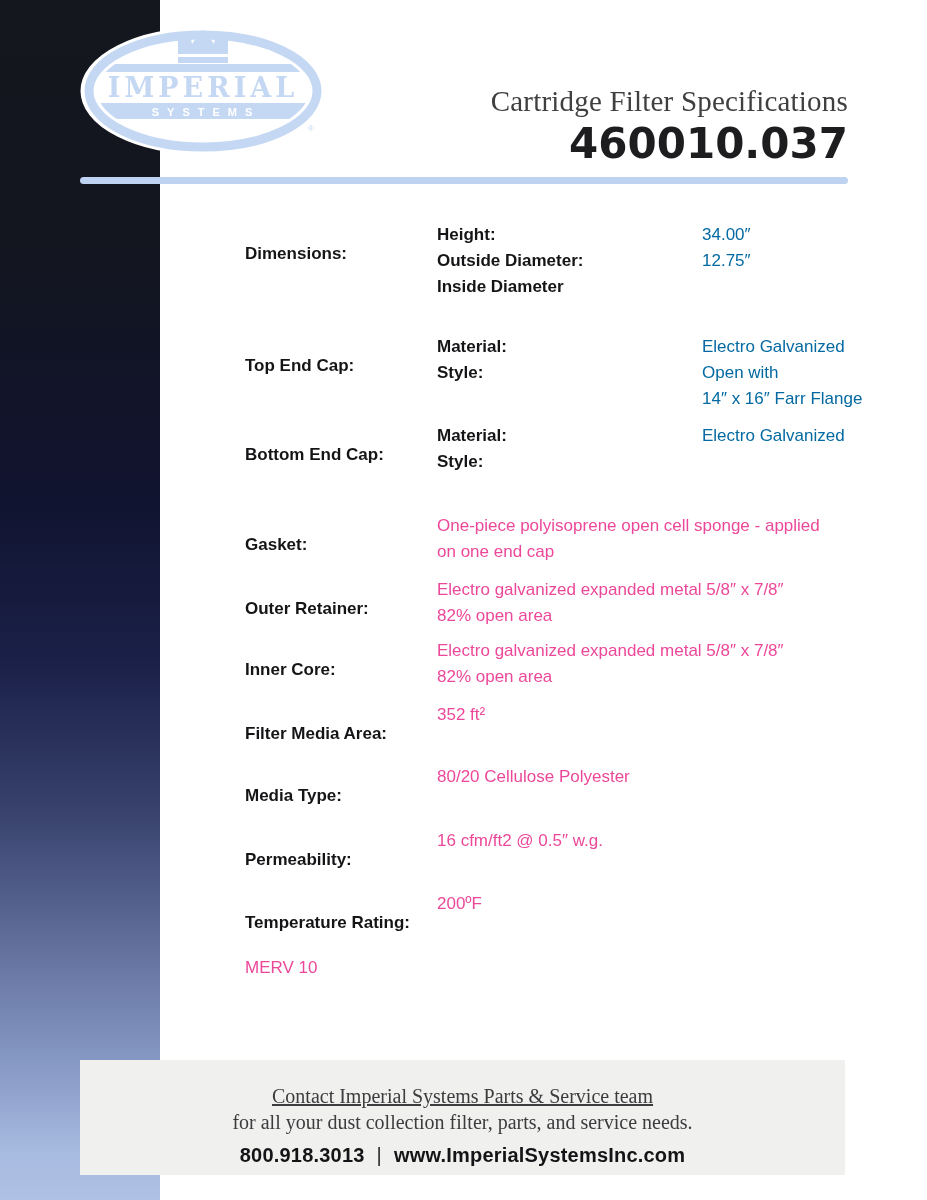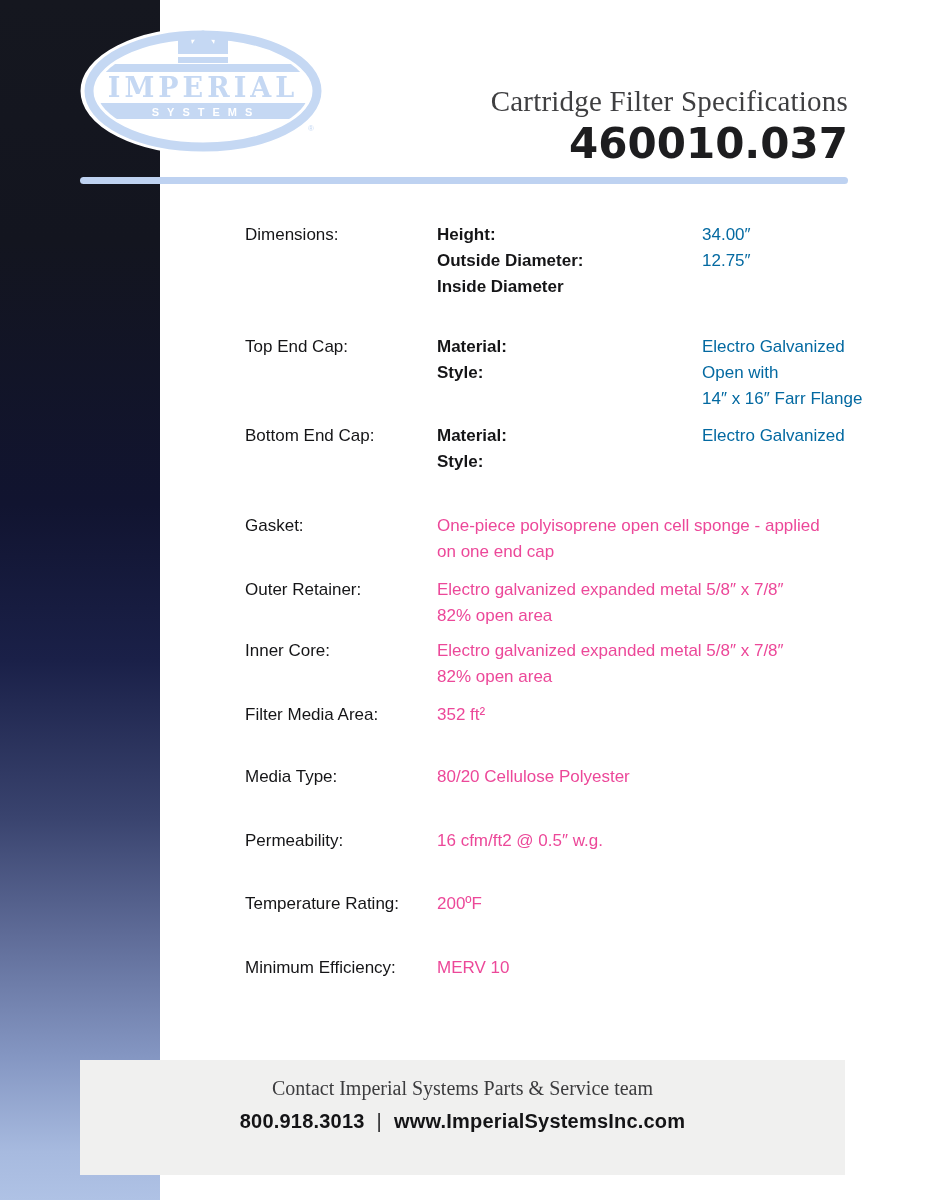"Dimensions:" .glabel { font-weight: normal -> bold; margin-top: none -> 19px }
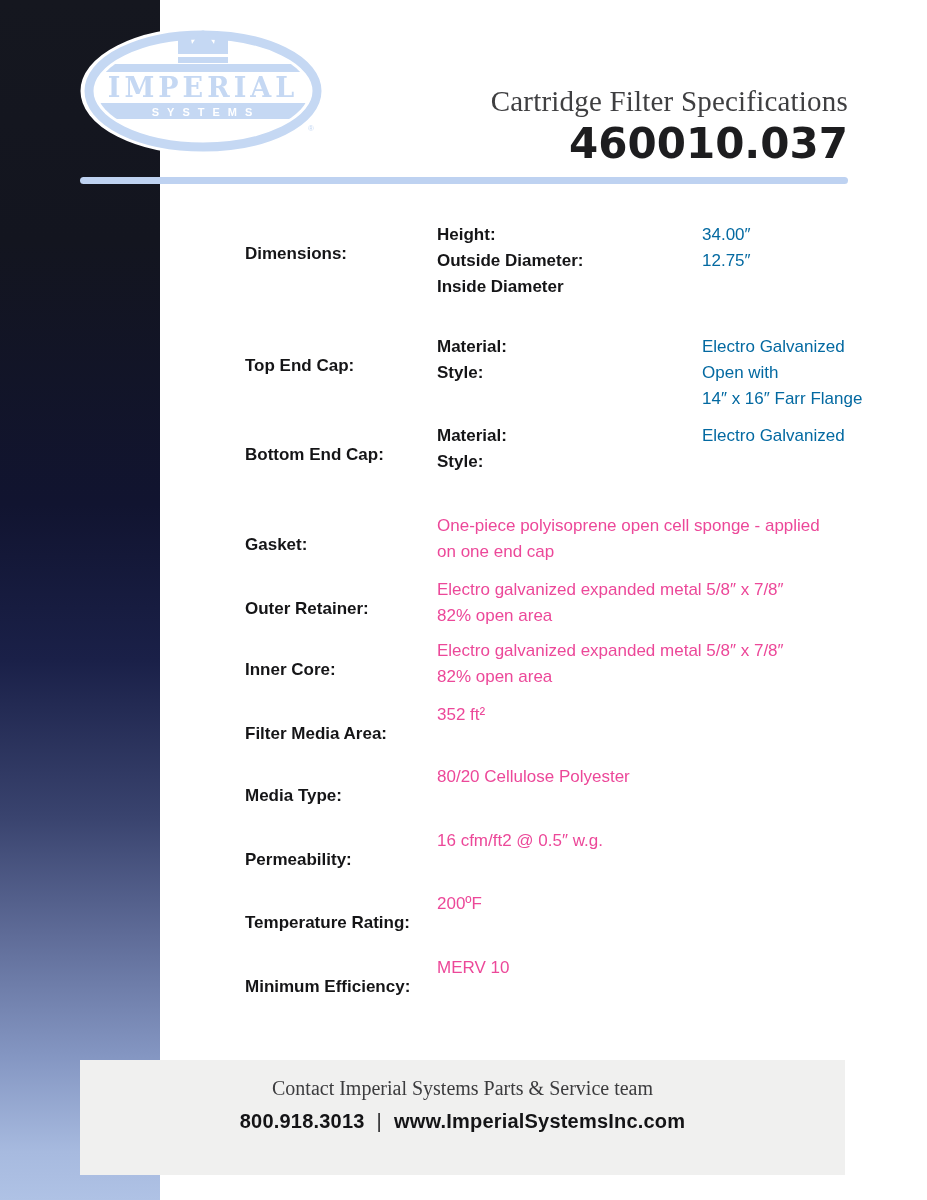"Minimum Efficiency:" div.glabel { html: <div>Minimum Efficiency:</div> -> none }
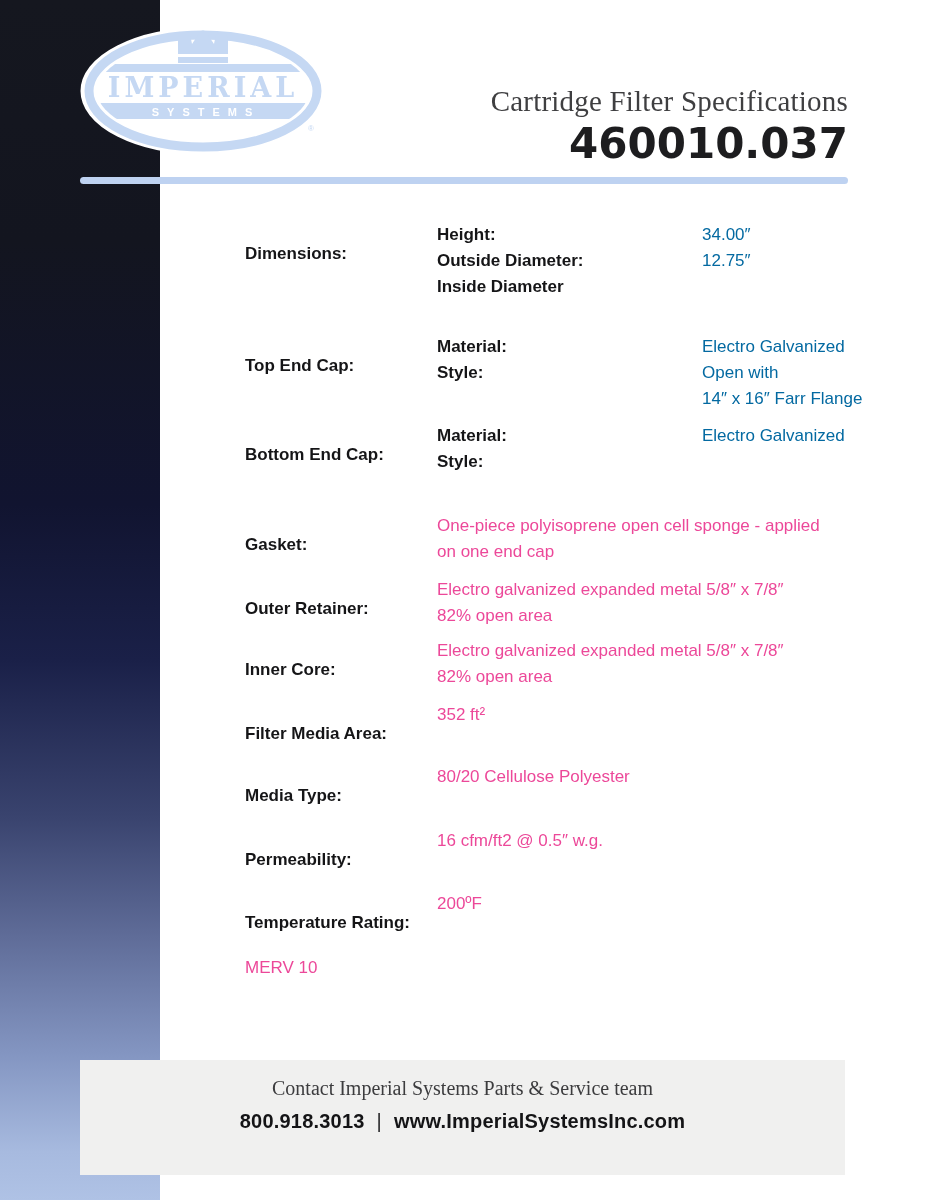"Contact Imperial Systems Parts &" #footer-line1 { padding-top: 15px -> 23px; text-decoration: none -> underline }
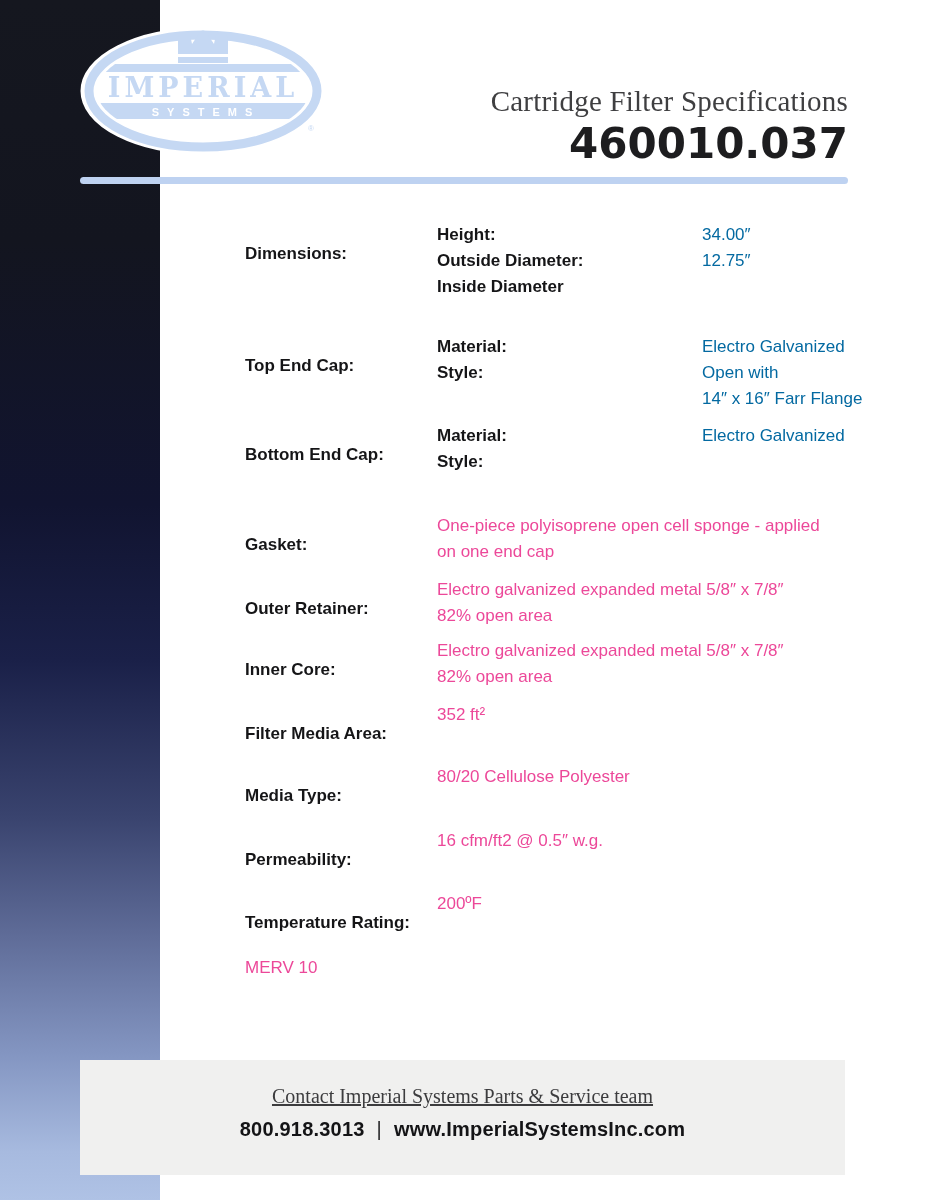"for all your dust collection" div.footer-serif { html: none -> <div>for all your dust collection filter, parts, and service needs.</div> }
